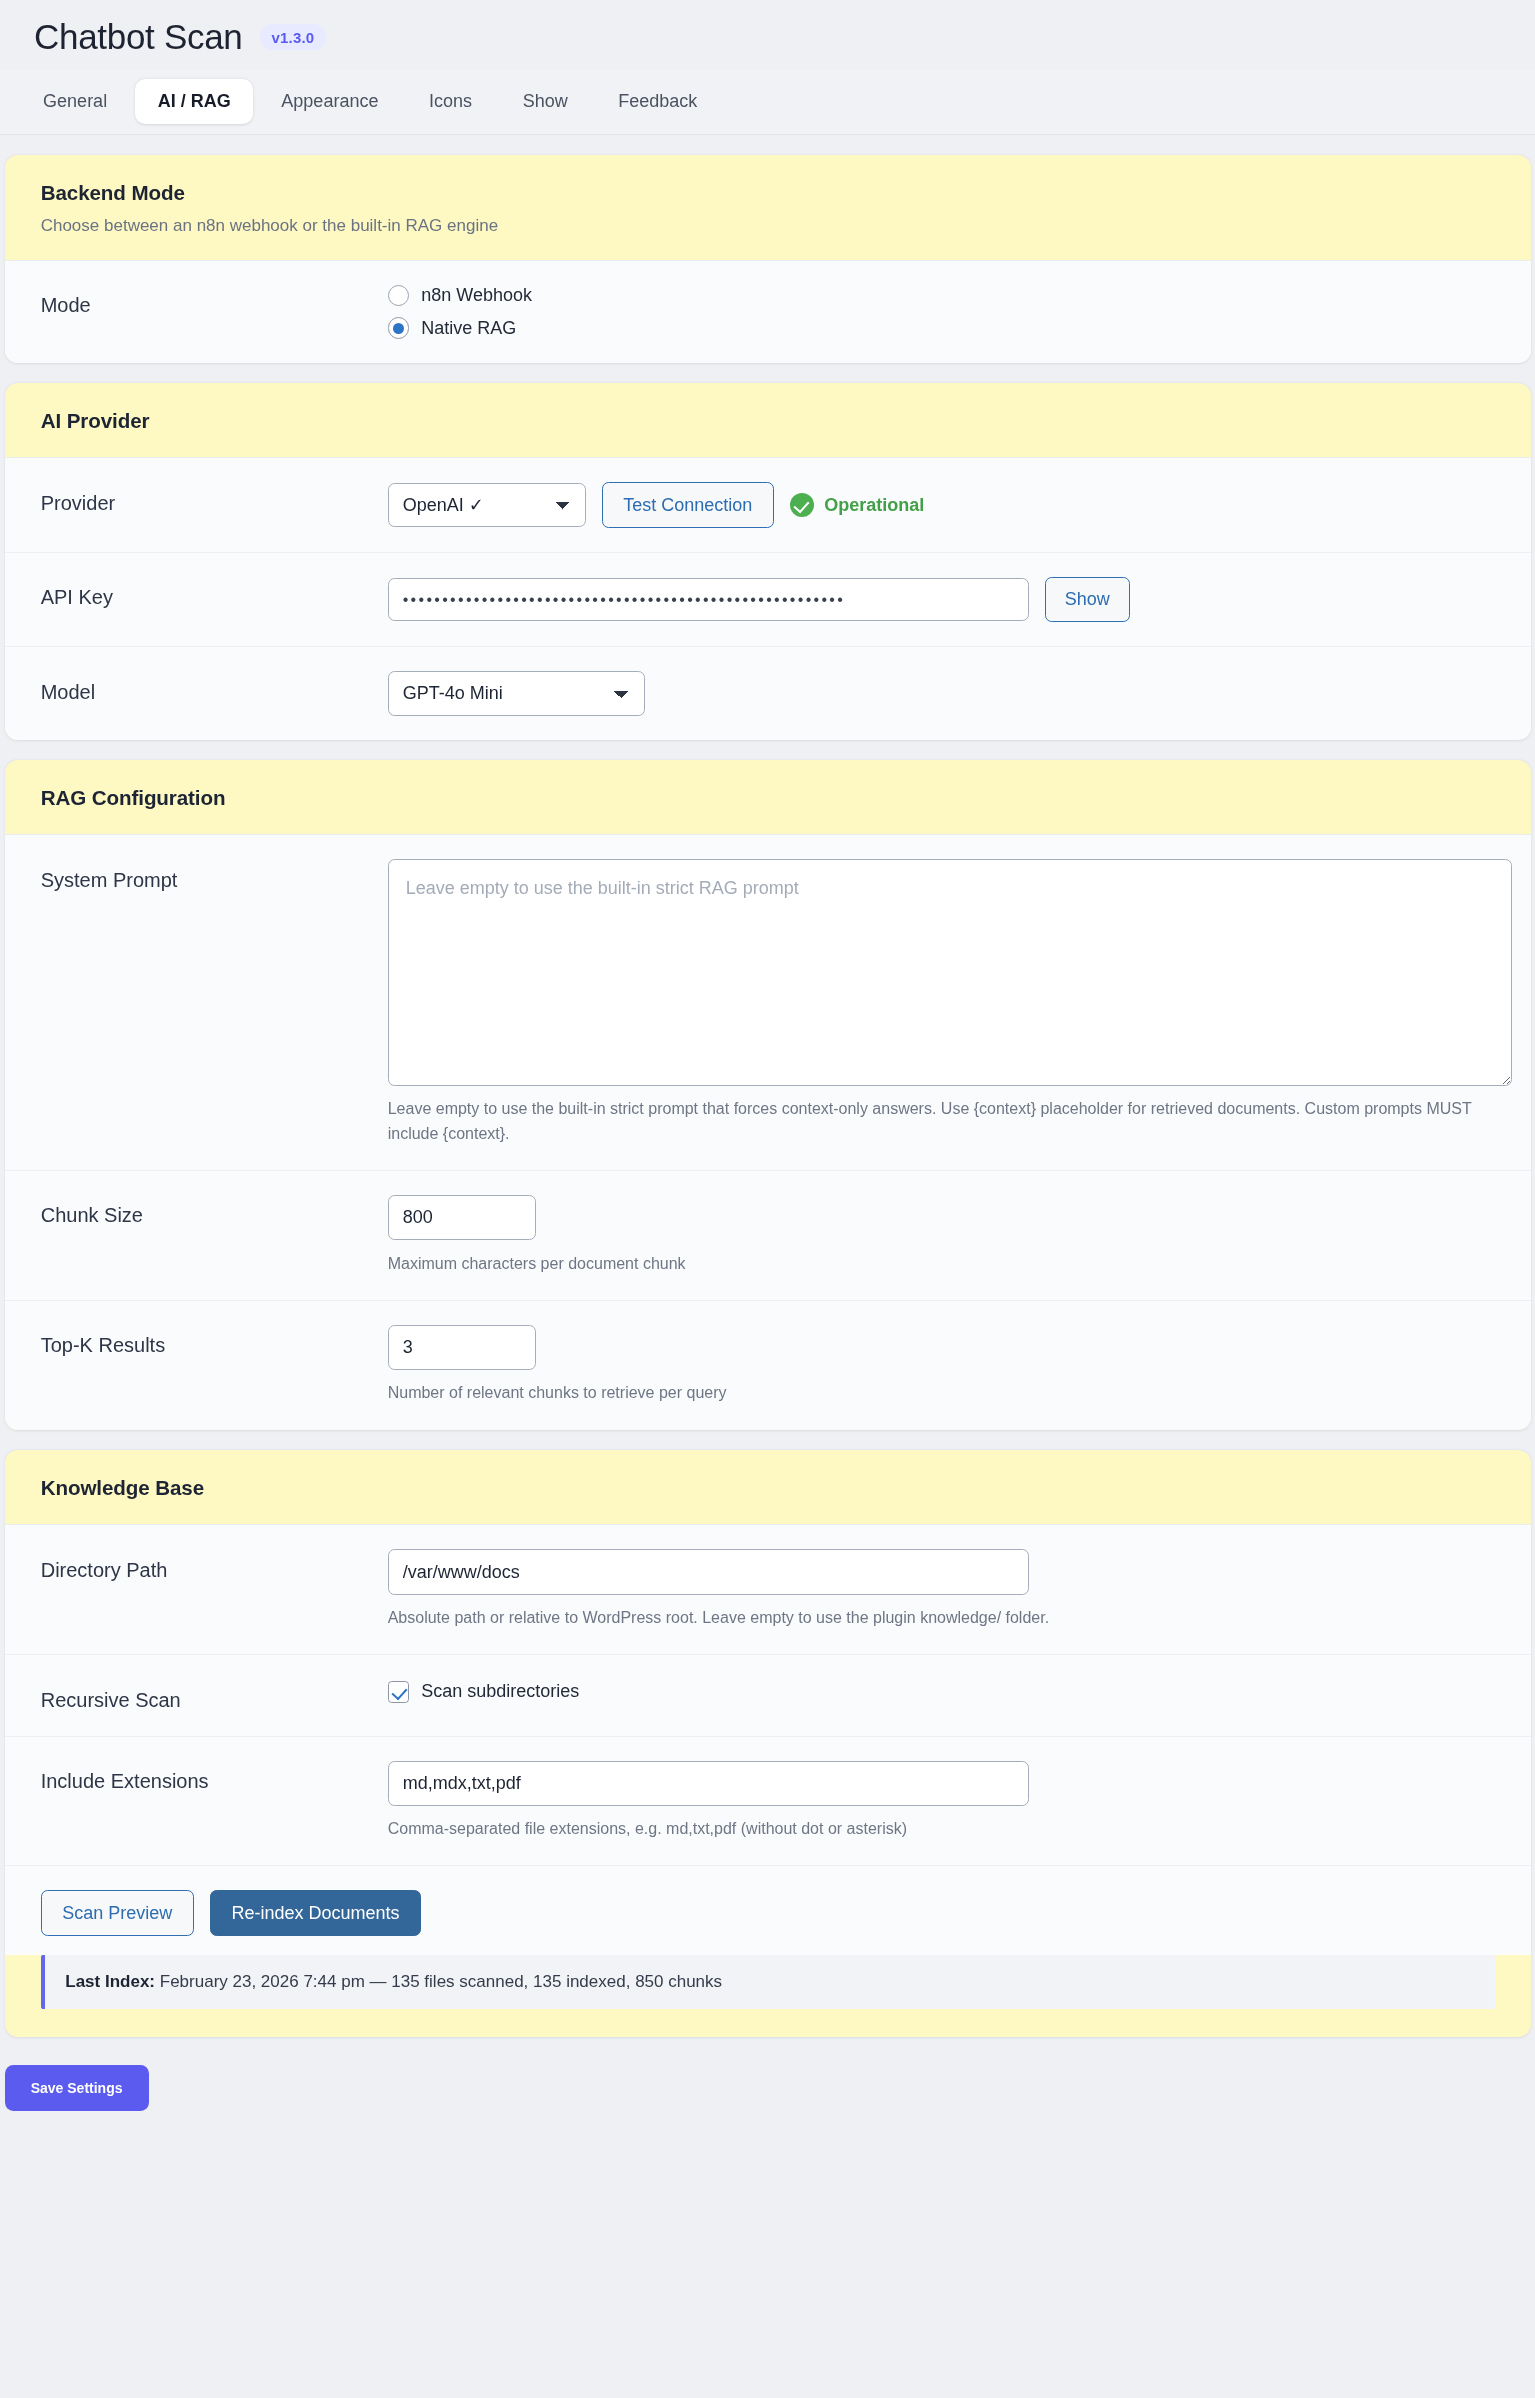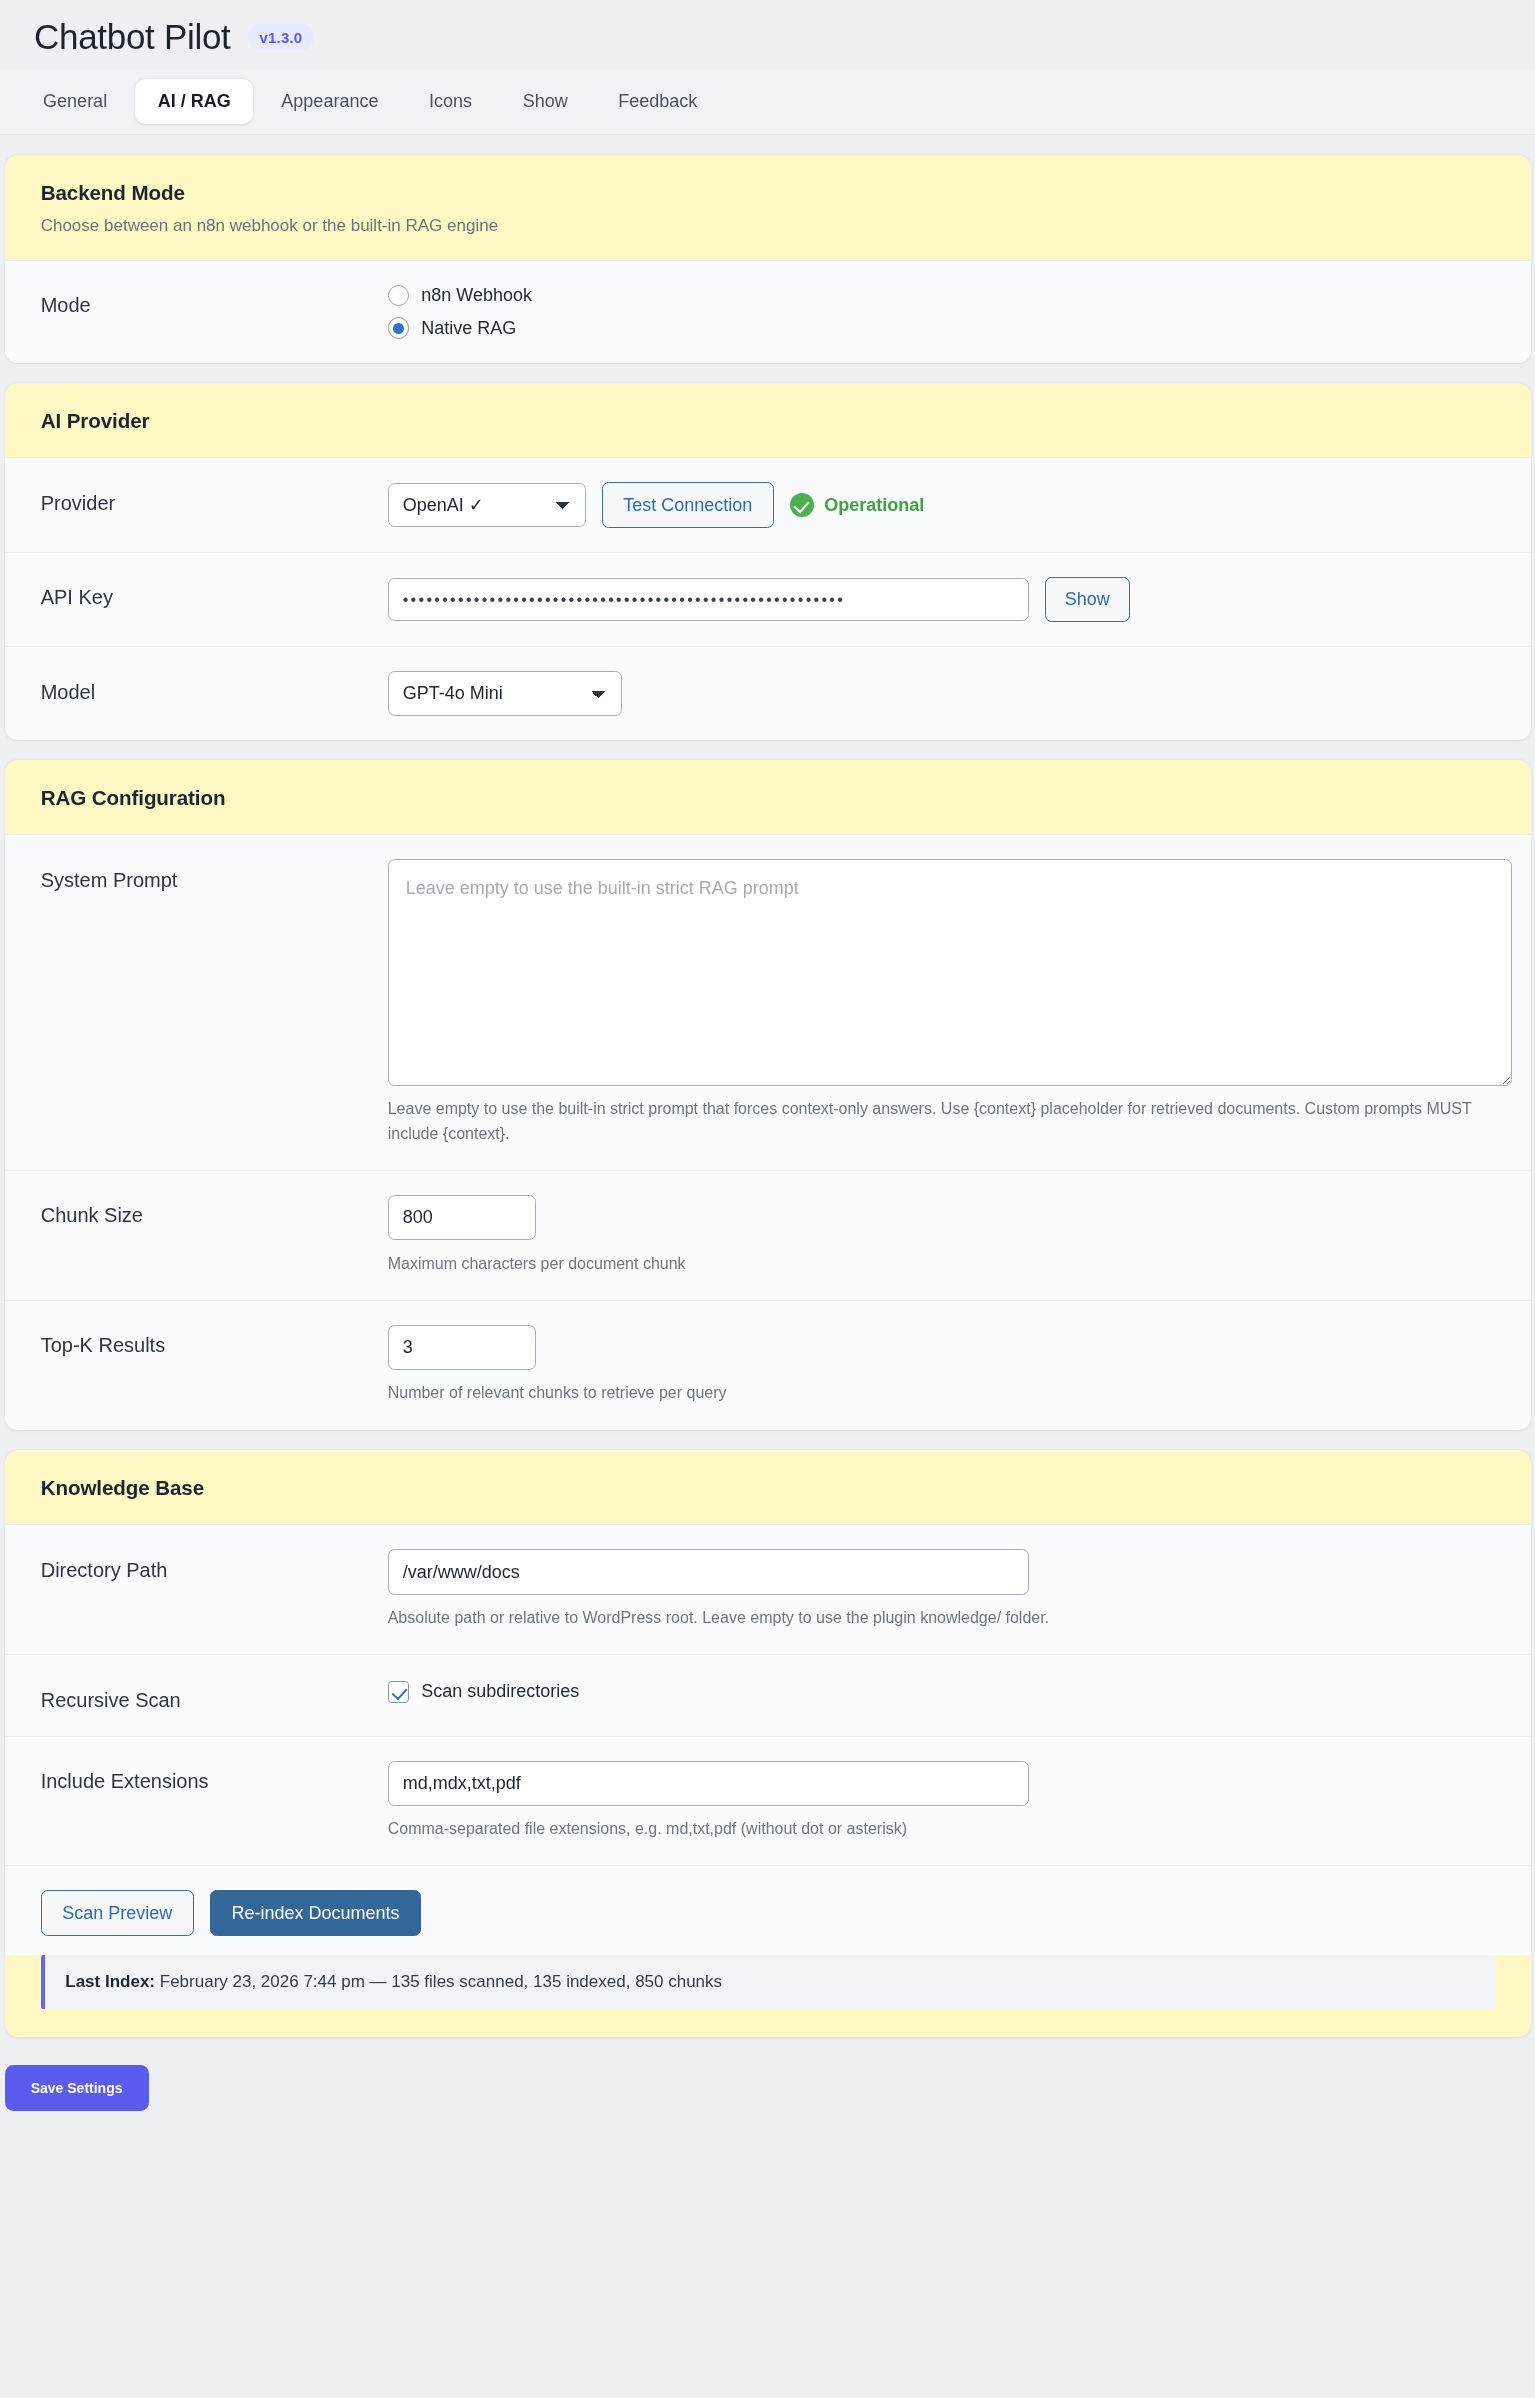"Chatbot Pilot" div.app-title { text: Pilot -> Scan }
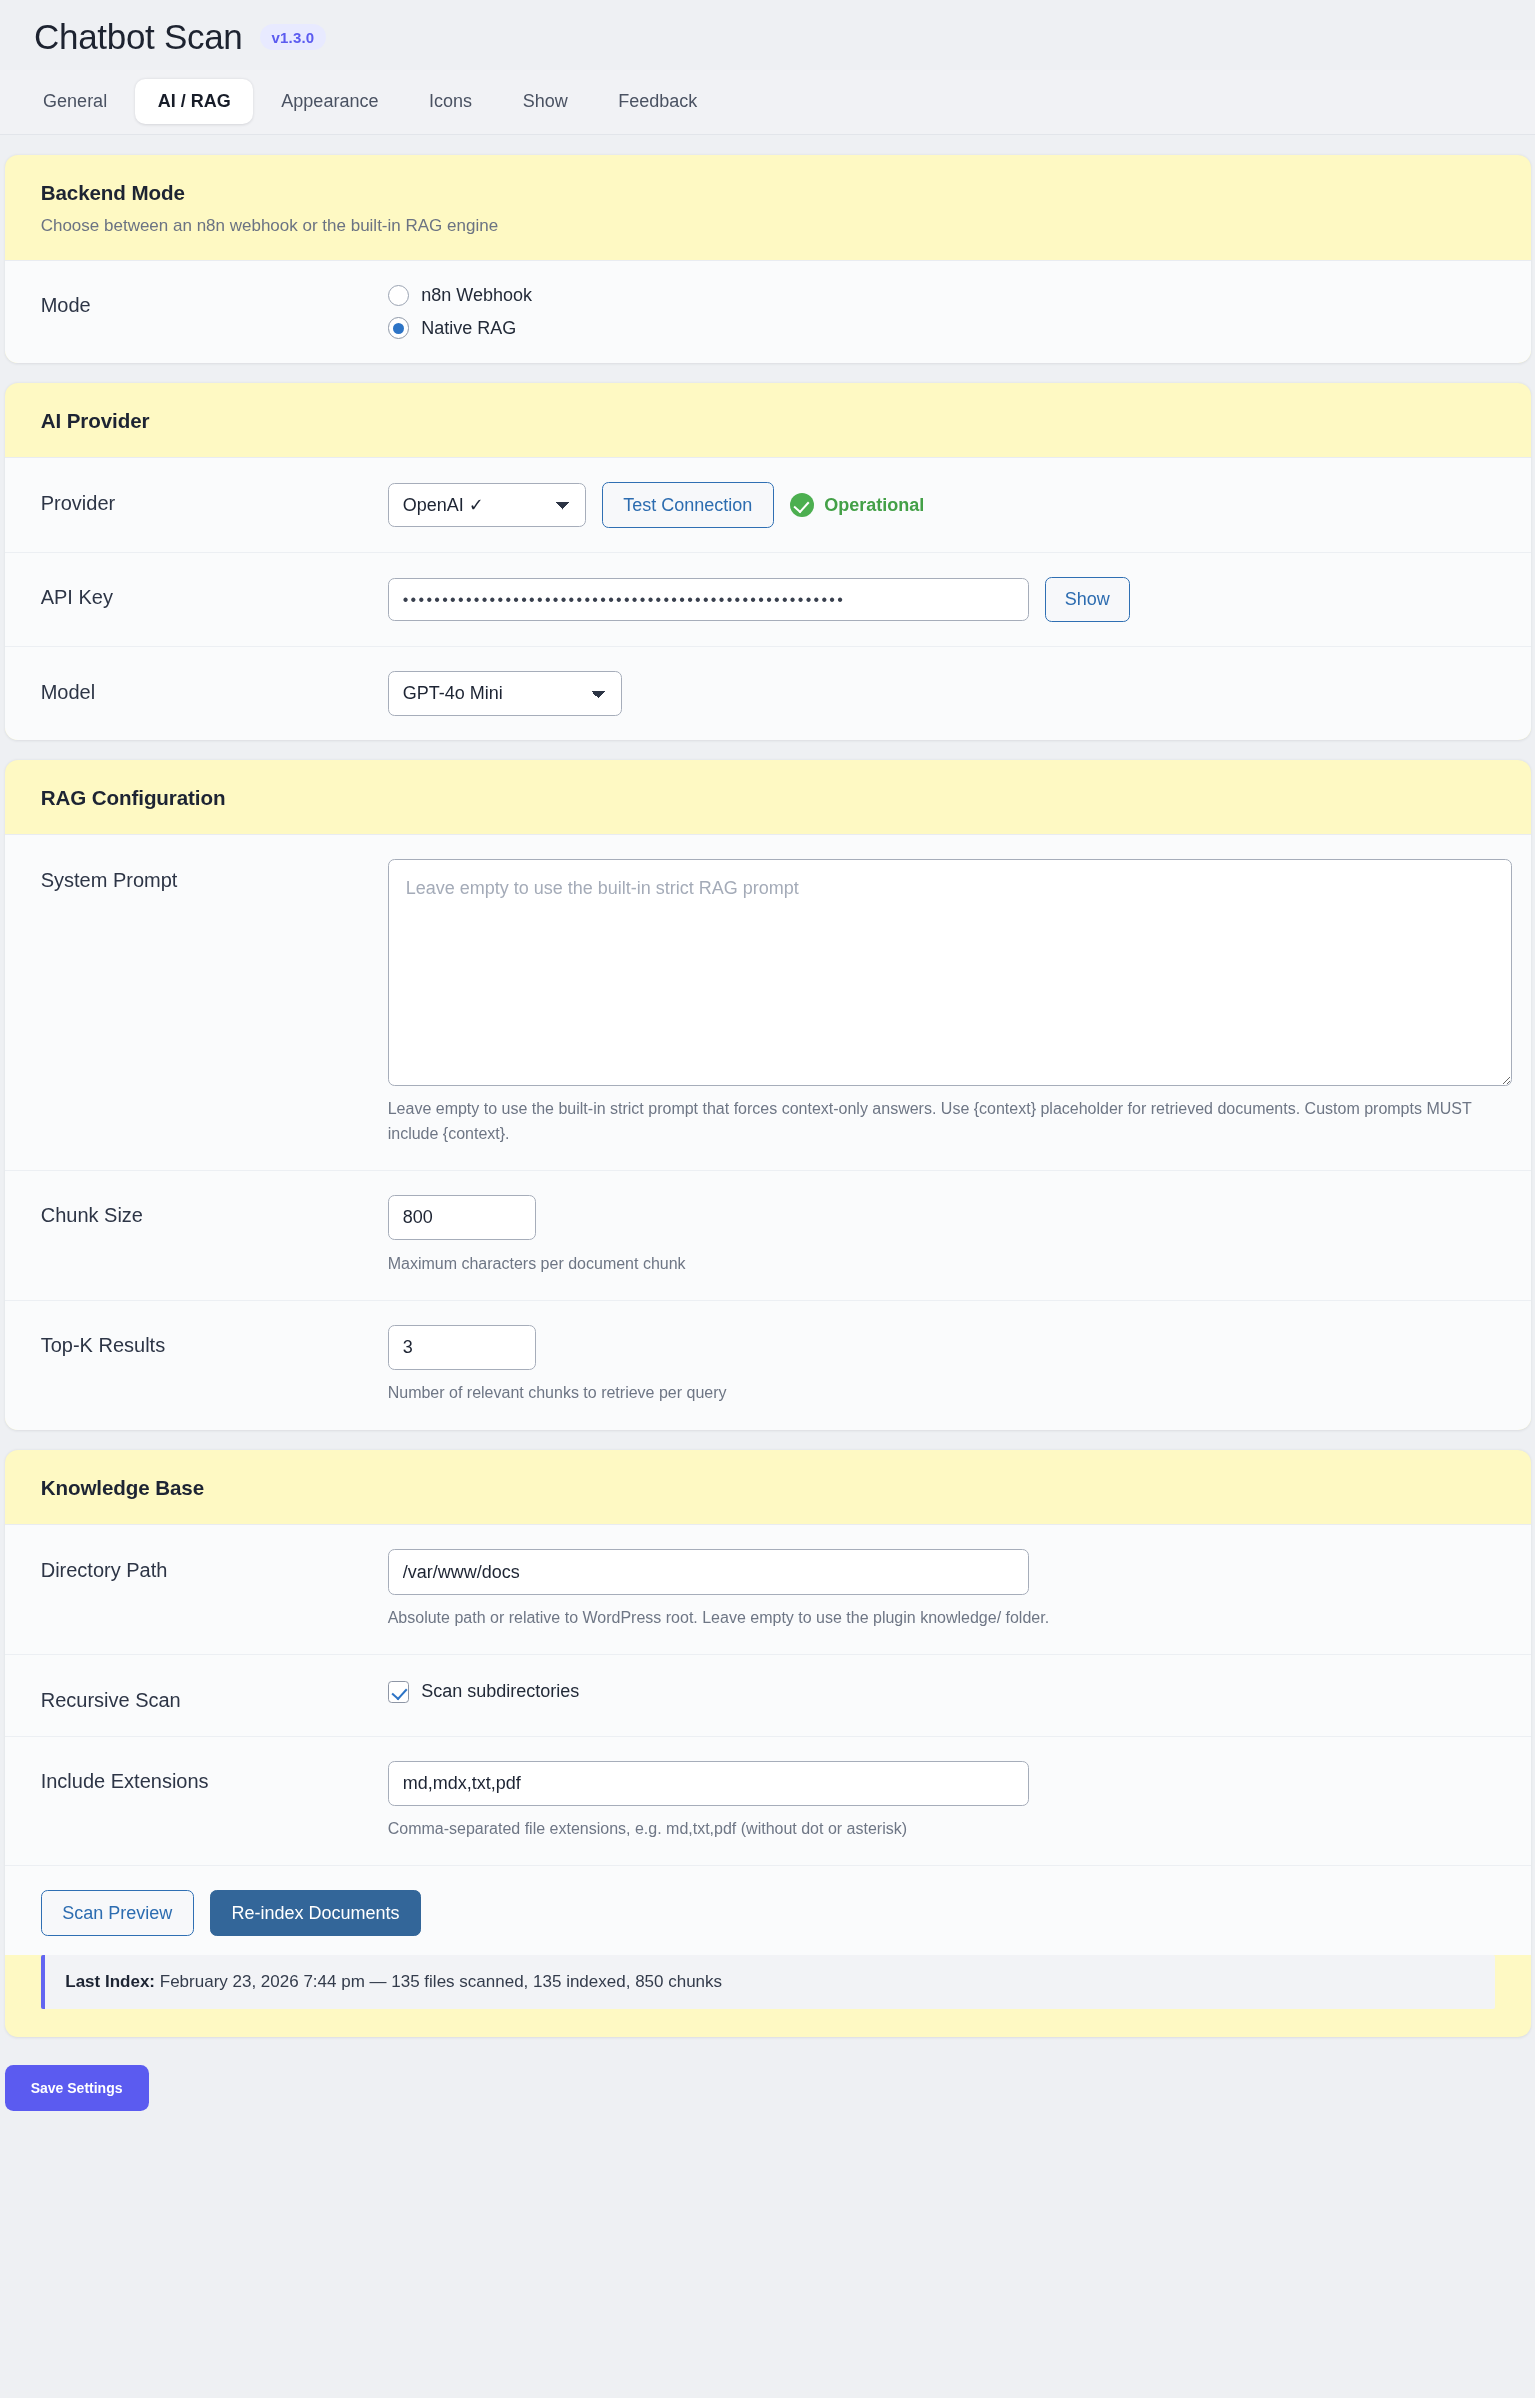"GPT-4o Mini" .w-model { width: 234px -> 257px }
